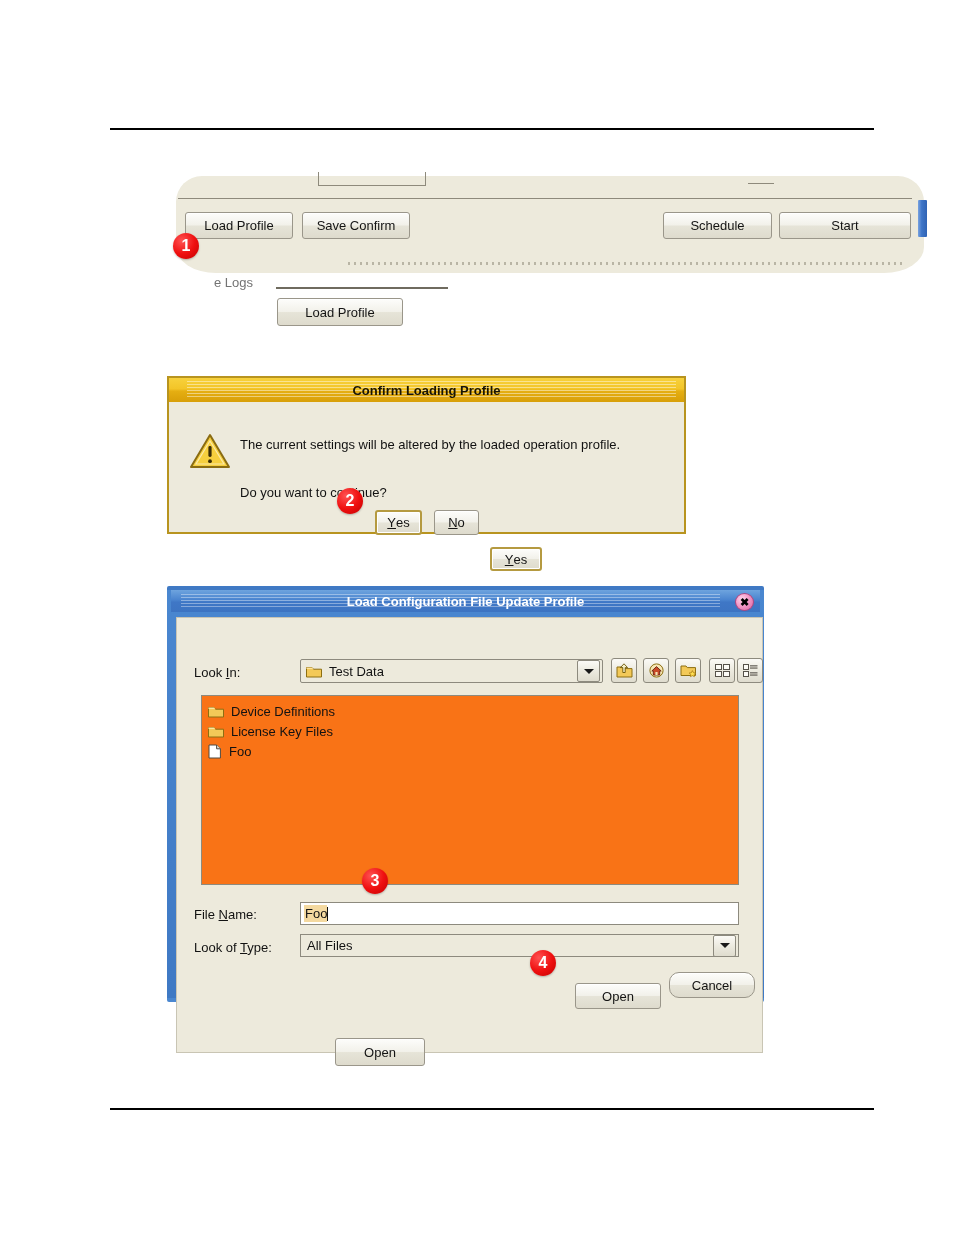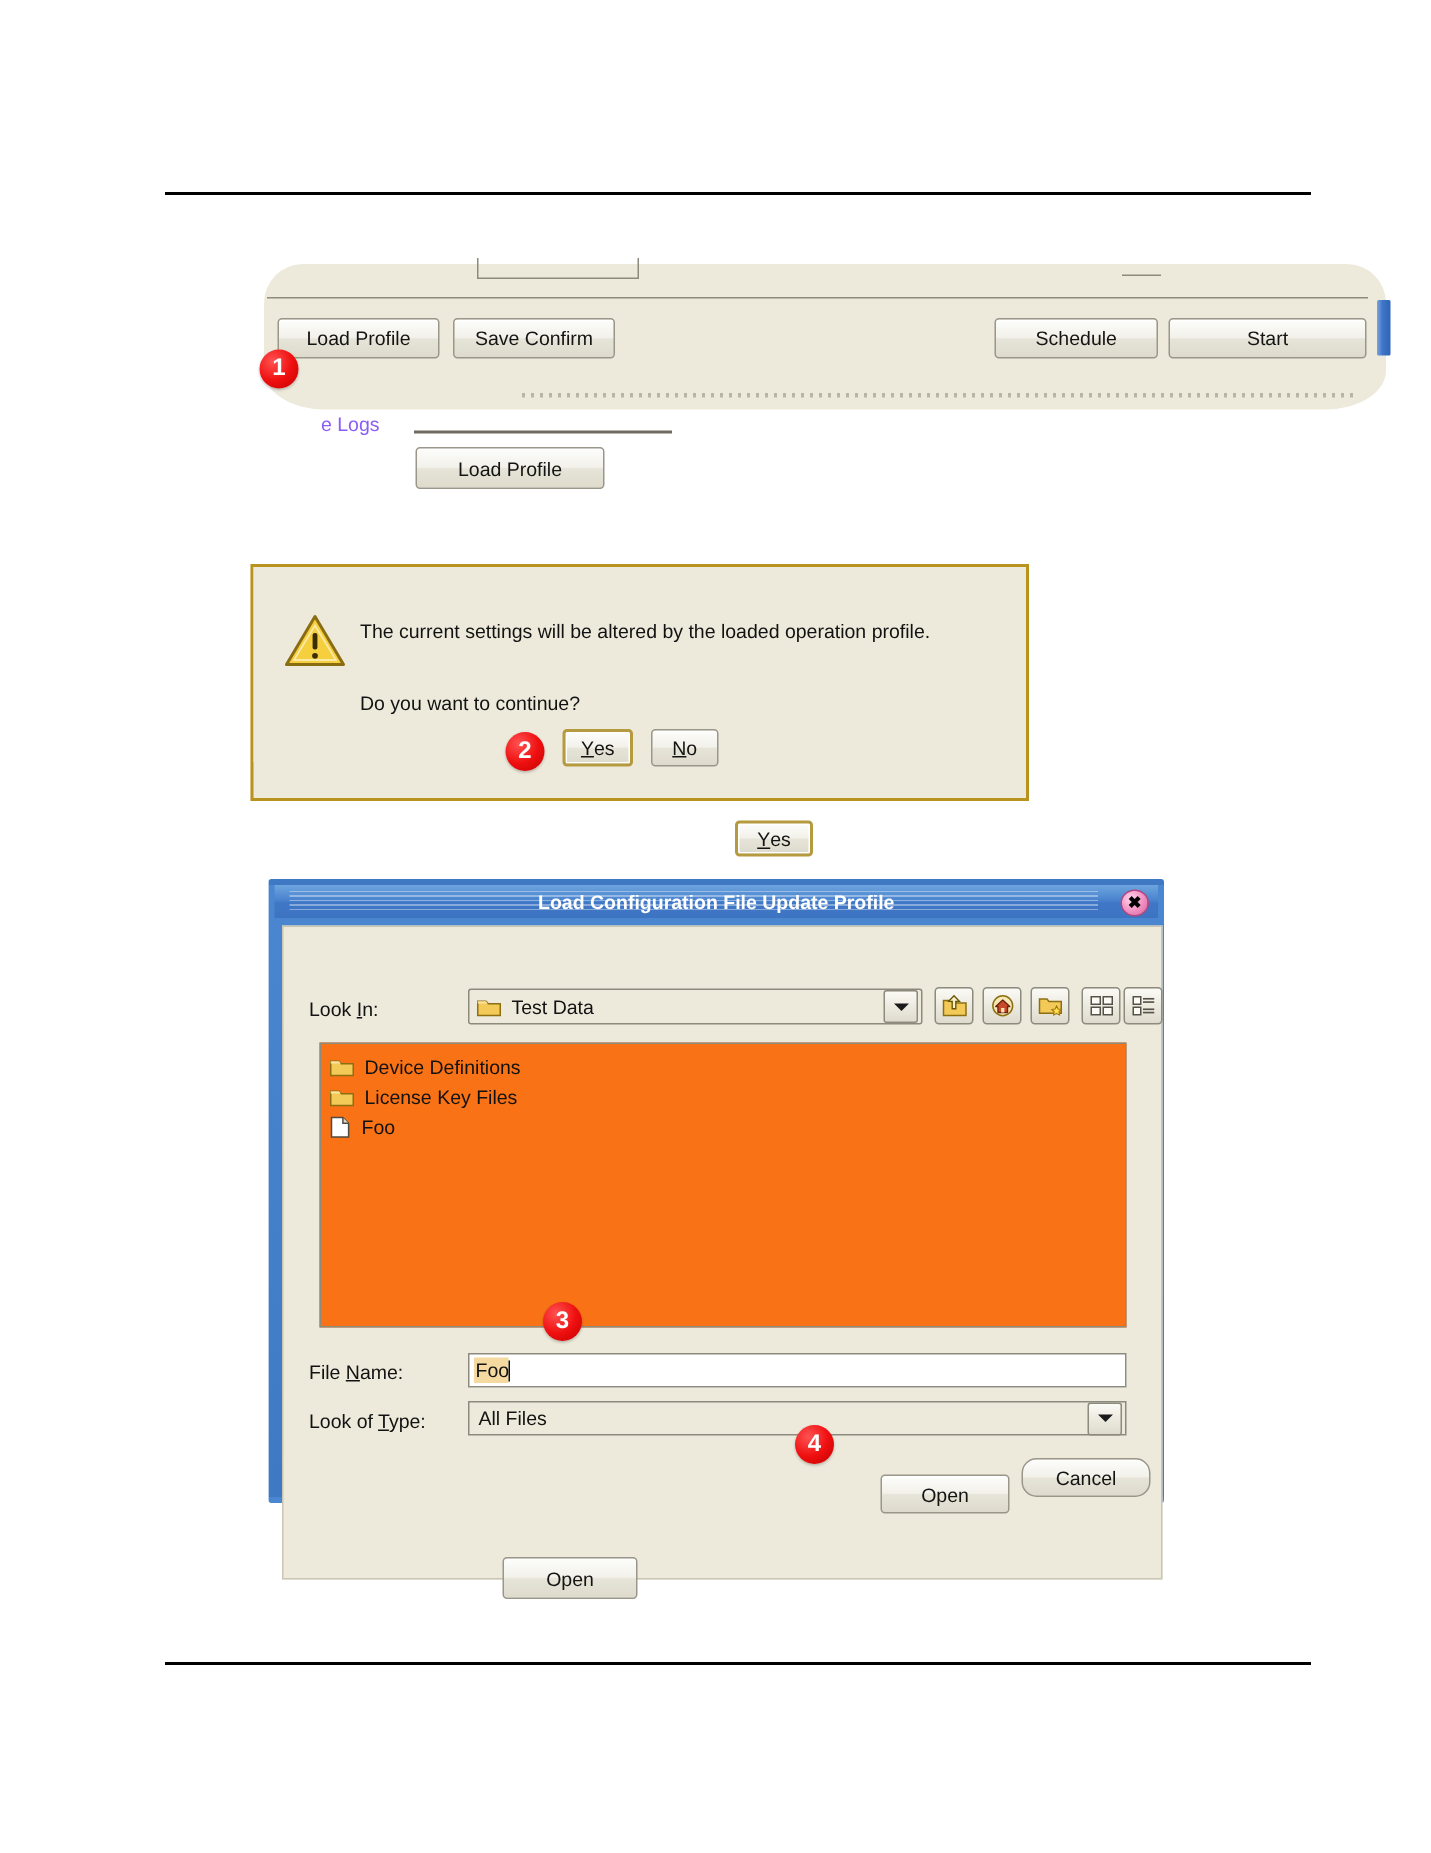"e Logs" #logs-group-label { color: #8b5cf6 -> #737373 }
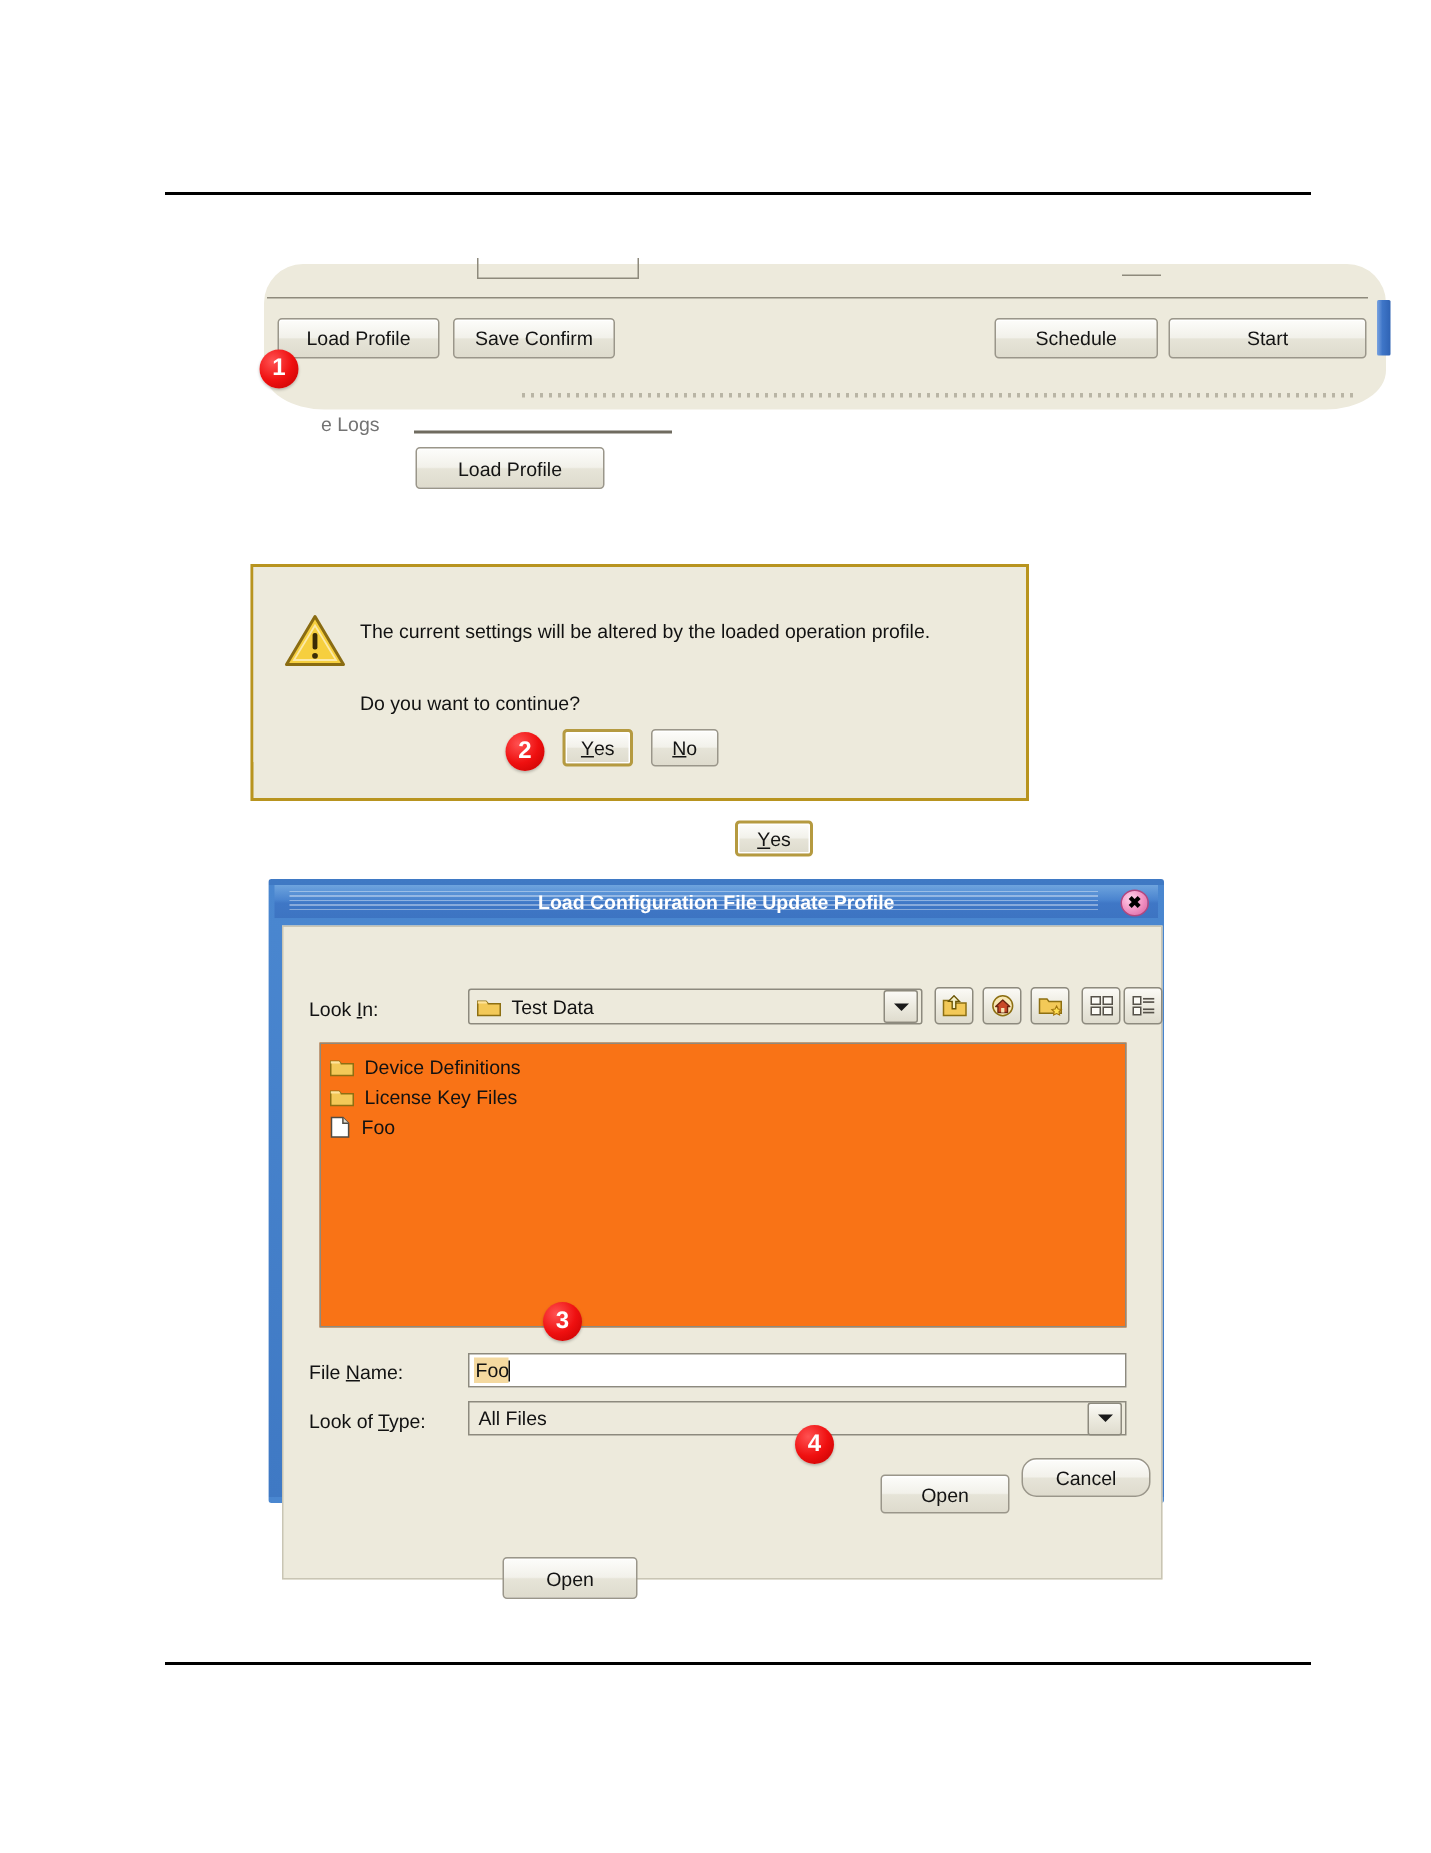"Confirm Loading Profile" div { html: none -> <div> <span>Confirm Loading Profile</span> </div> }
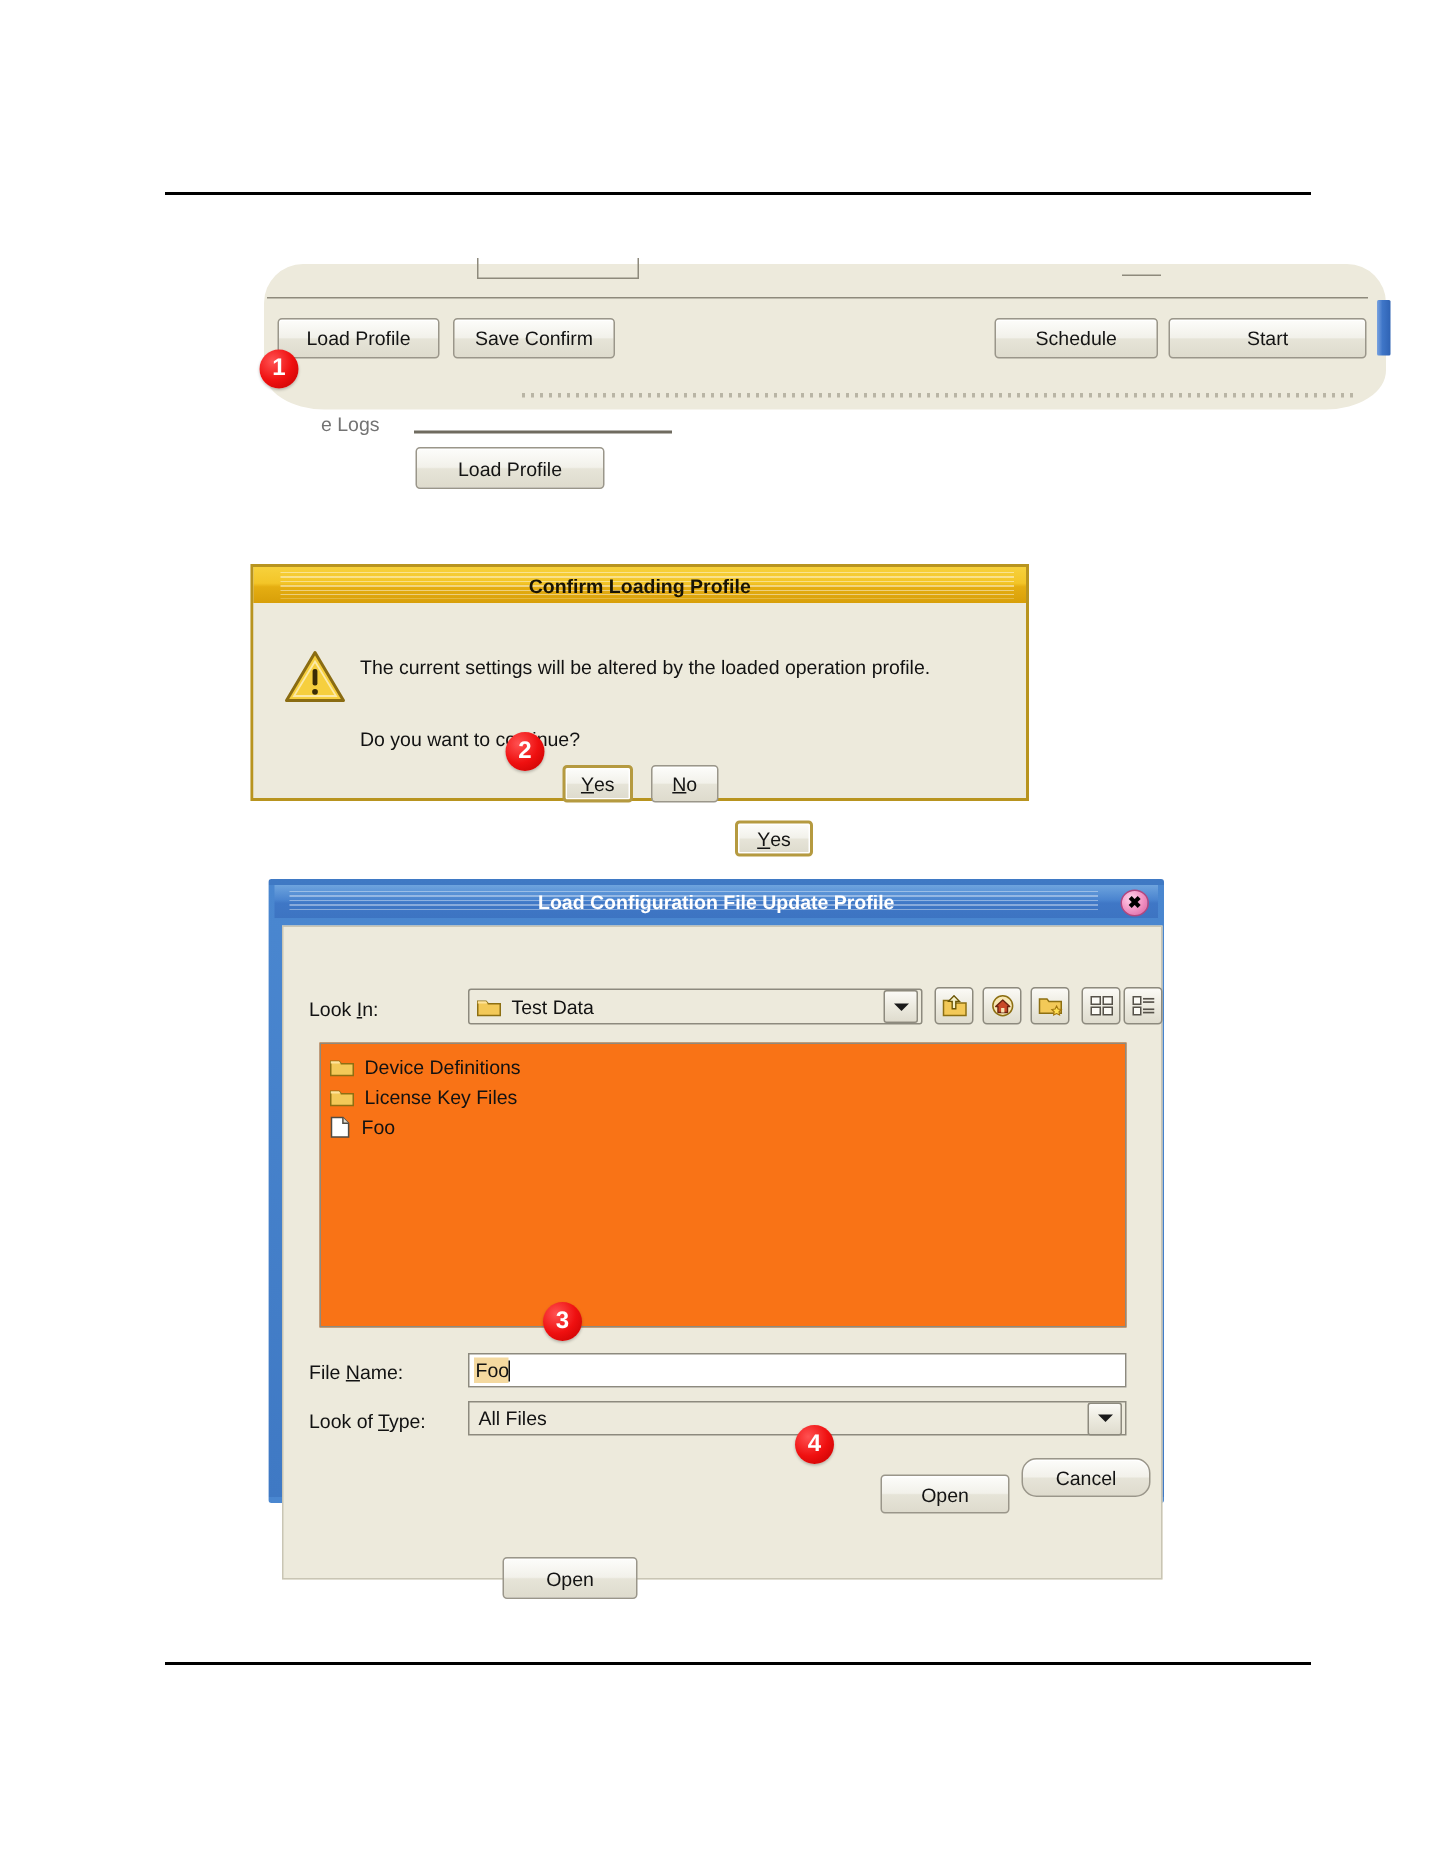"Load Configuration File Update Profile" #file-dialog { margin-left: 12px -> none }
